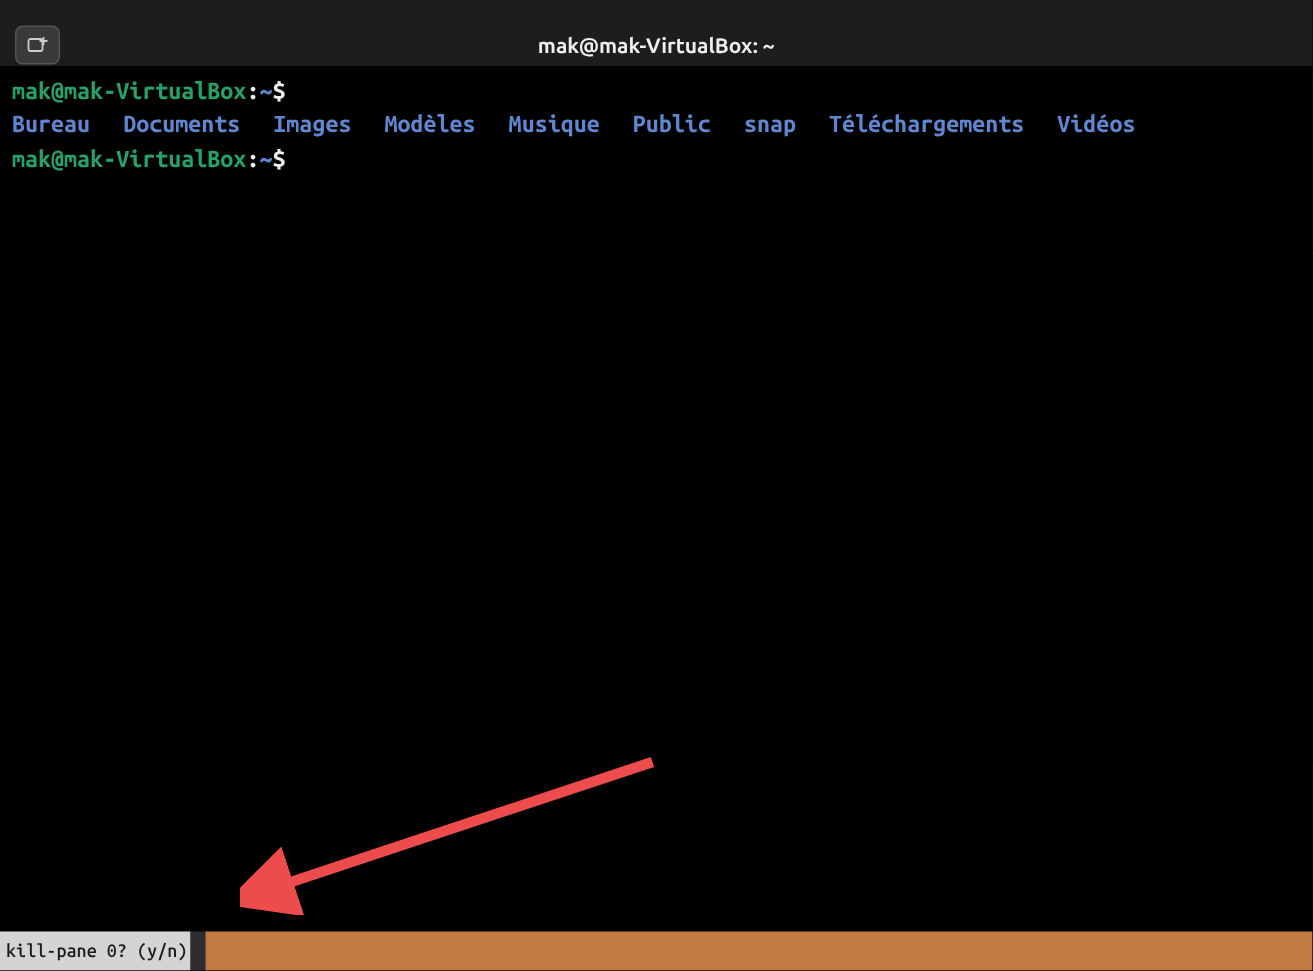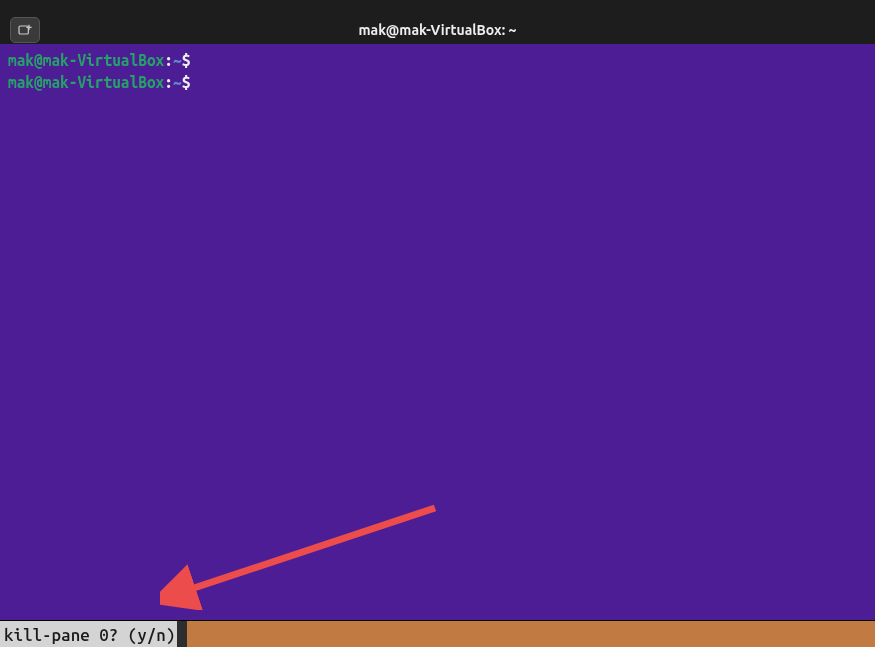"mak@mak-VirtualBox:~$" .terminal-body { background: #4c1d95 -> #000000 }
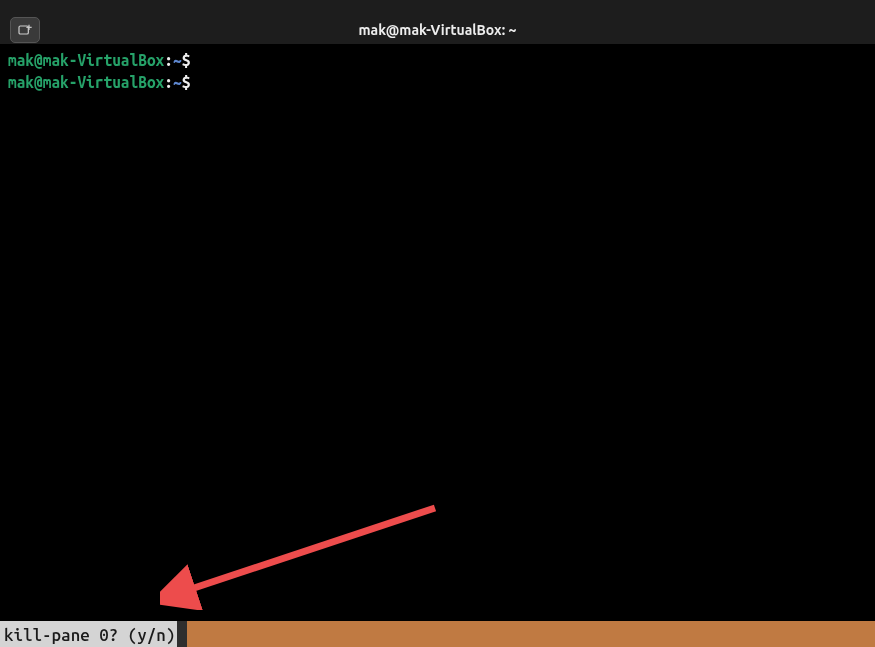"Bureau Documents Images Modèles Musique" div.ls-line { html: none -> <div> <span>Bureau</span><span>Documents</span><span>Images</span><span>Modèles</span><span>Musique</span><span>Public</span><span>snap</span><span>Téléchargements</span><span>Vidéos</span> </div> }
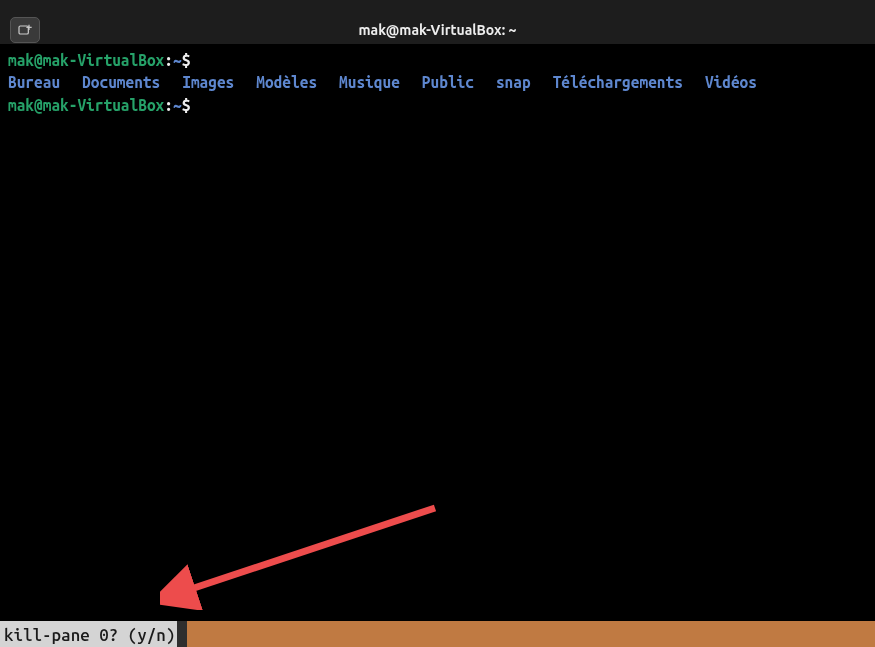"kill-pane 0? (y/n)" .status-bar { font-size: 17px -> 12px }
